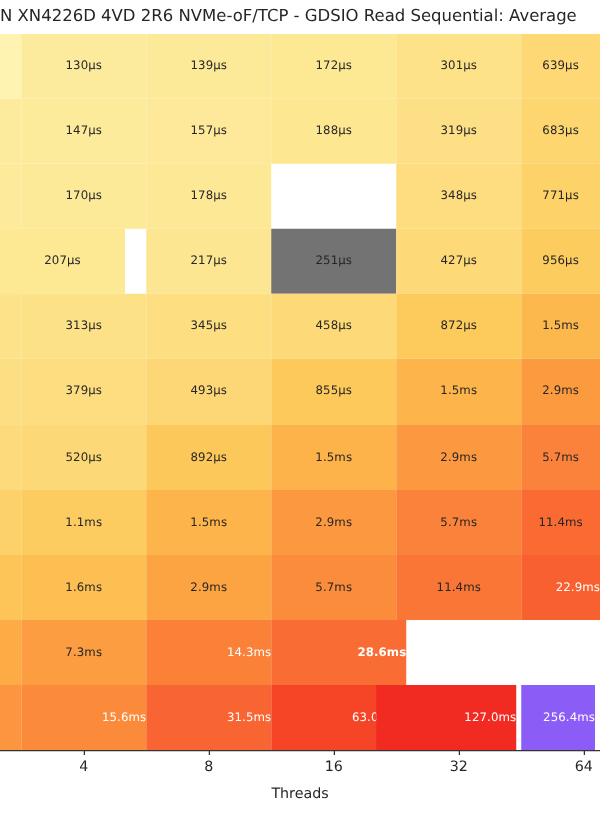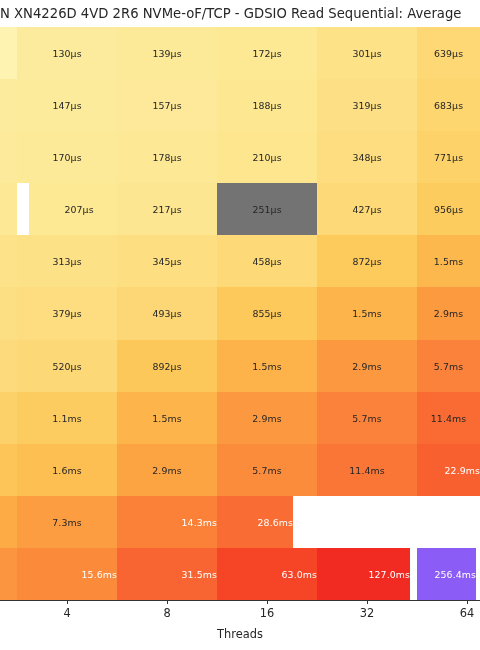"210µs" div.heat-cell { html: <div> <span>210µs</span> </div> -> none }
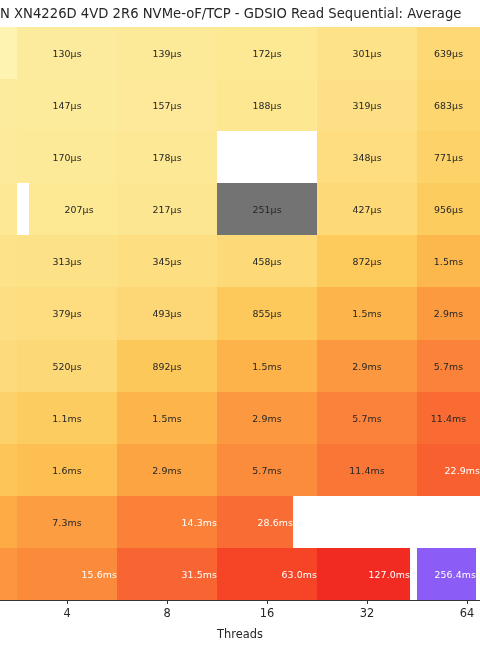"207µs" div.heat-cell { left: 29px -> 0 }
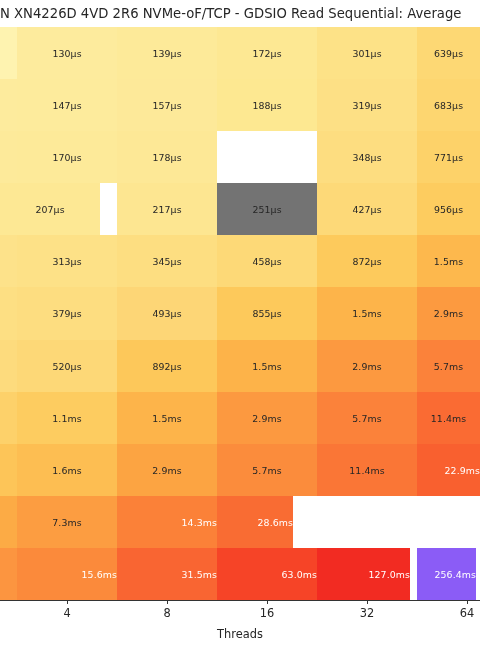"28.6ms" div.heat-cell { font-weight: none -> bold; width: 76px -> 108px }
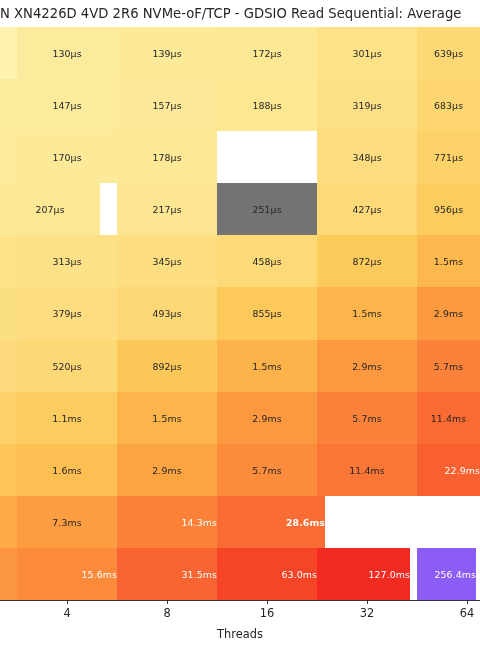"127.0ms" div.heat-cell { left: 317px -> 301px; width: 93px -> 112px }
